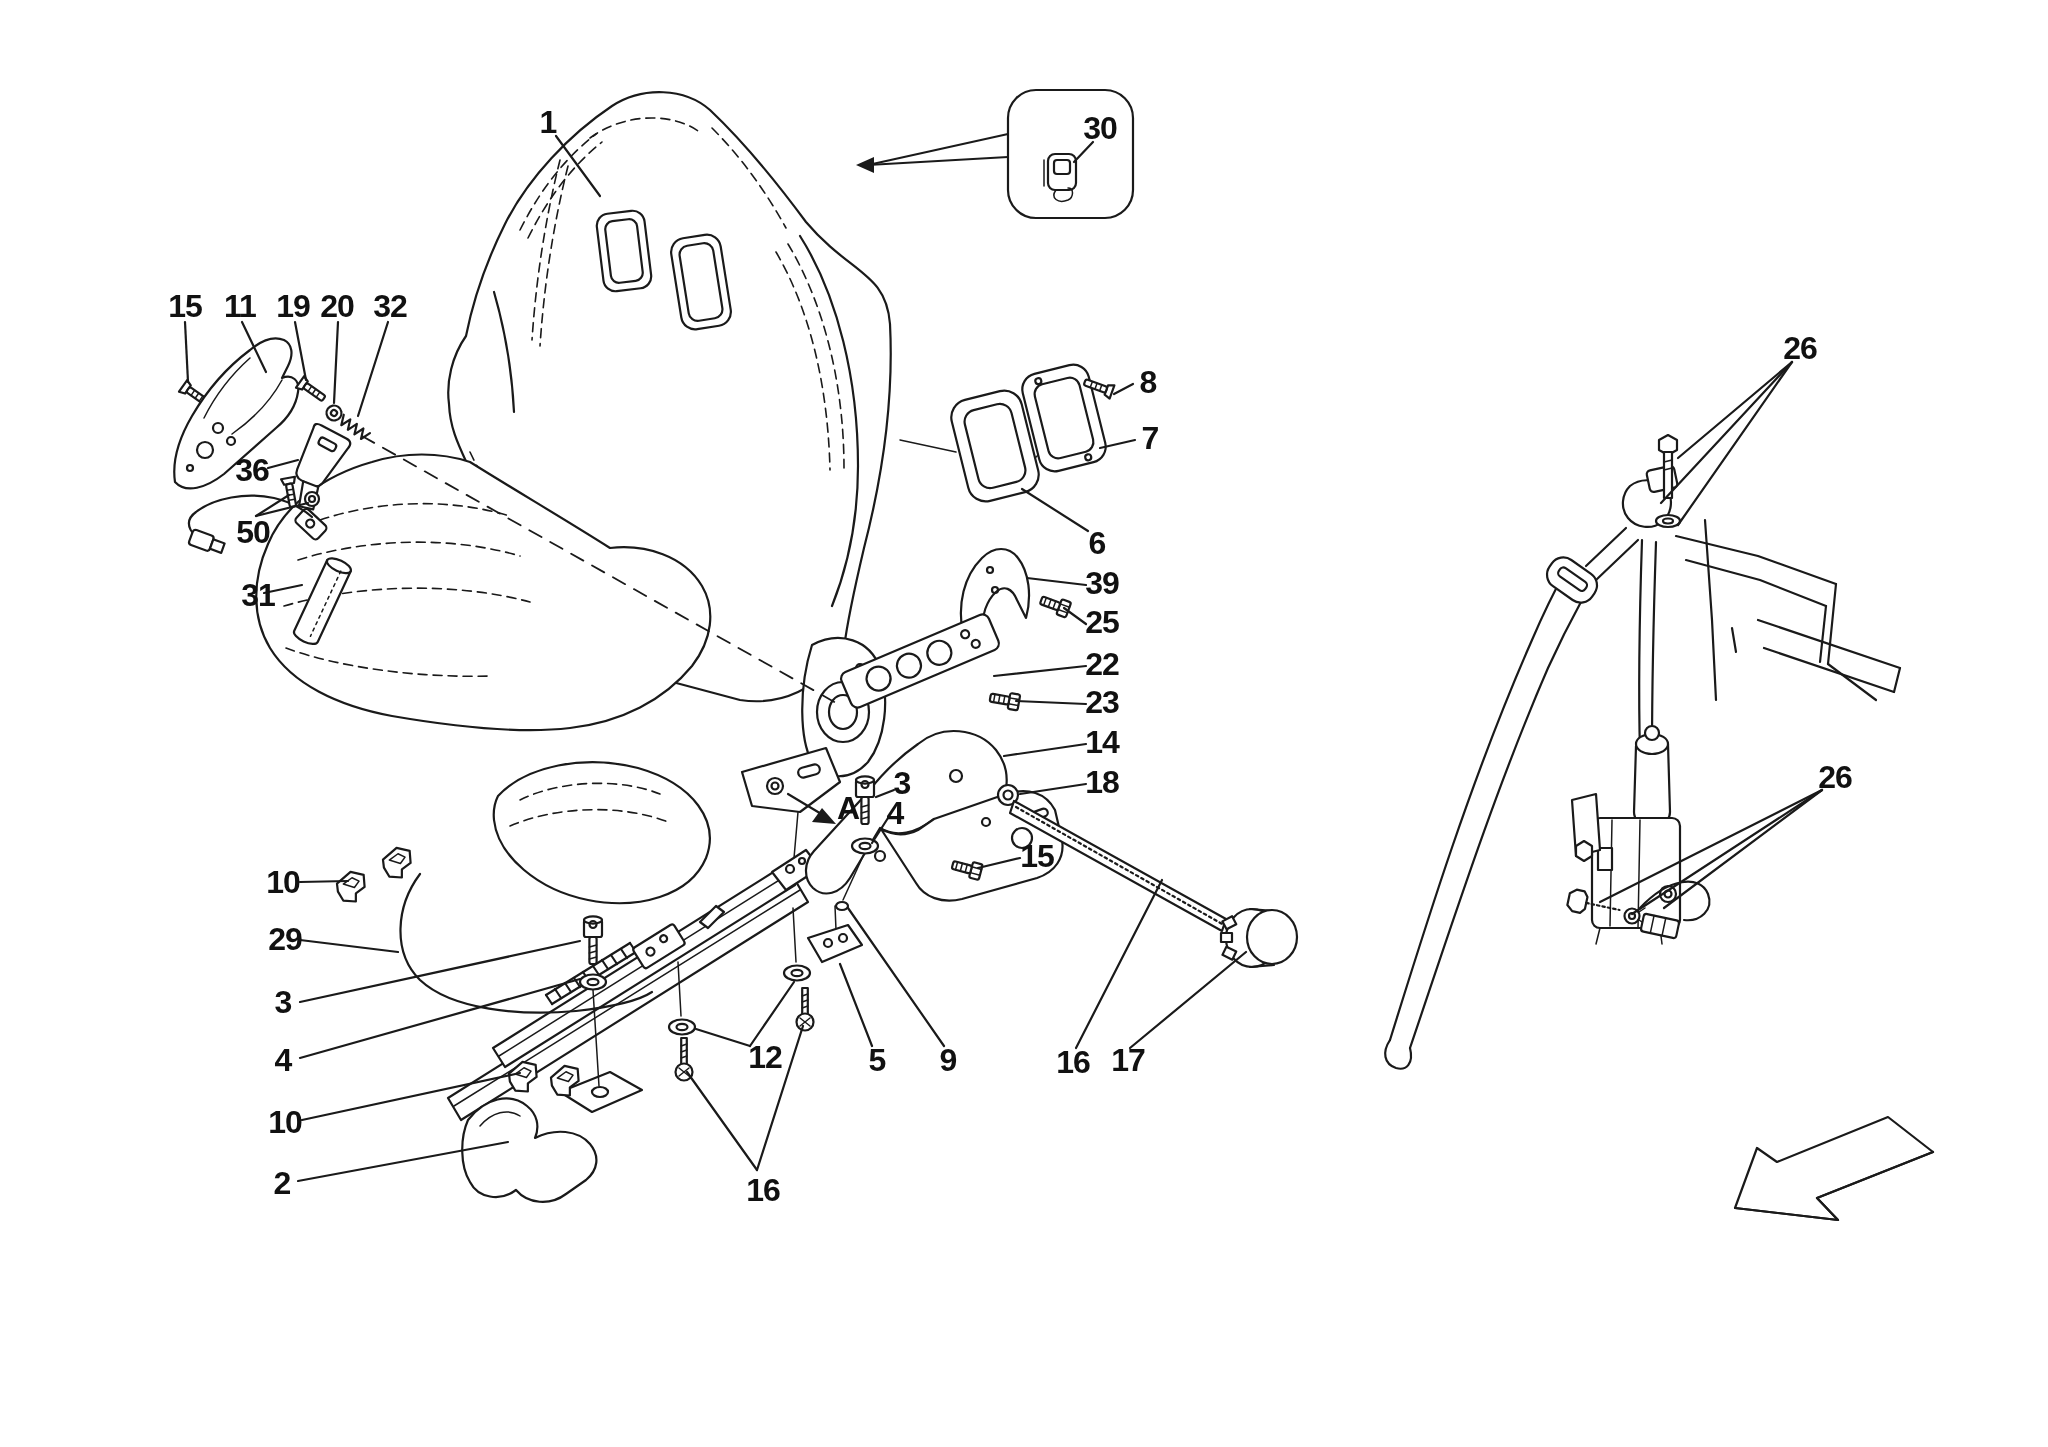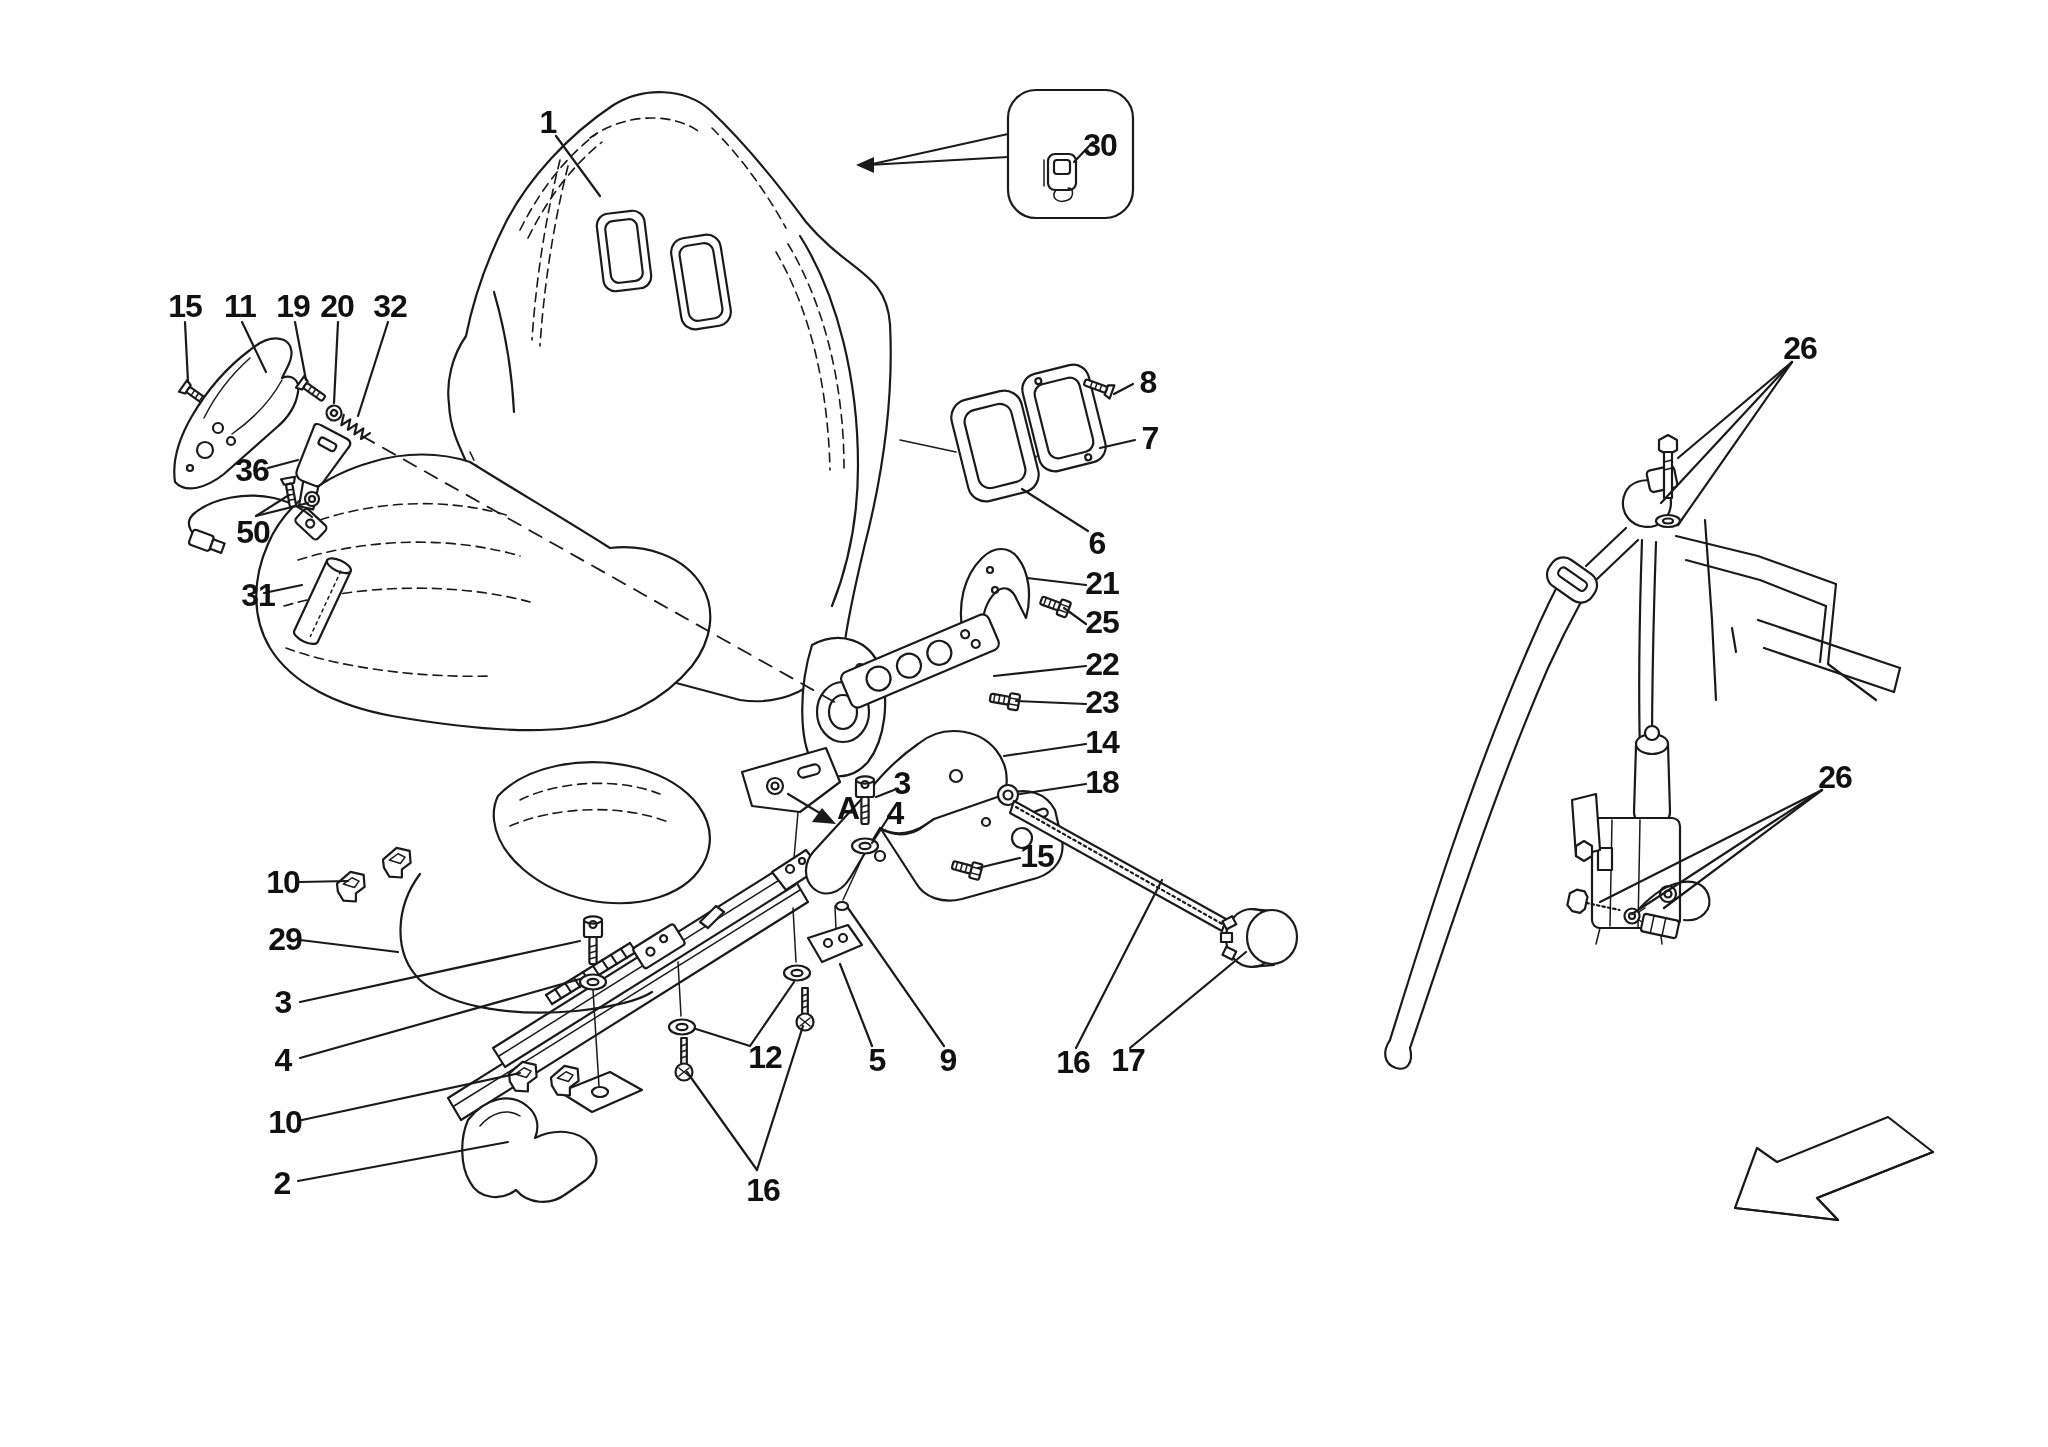"30" div.lbl { top: 145px -> 128px }
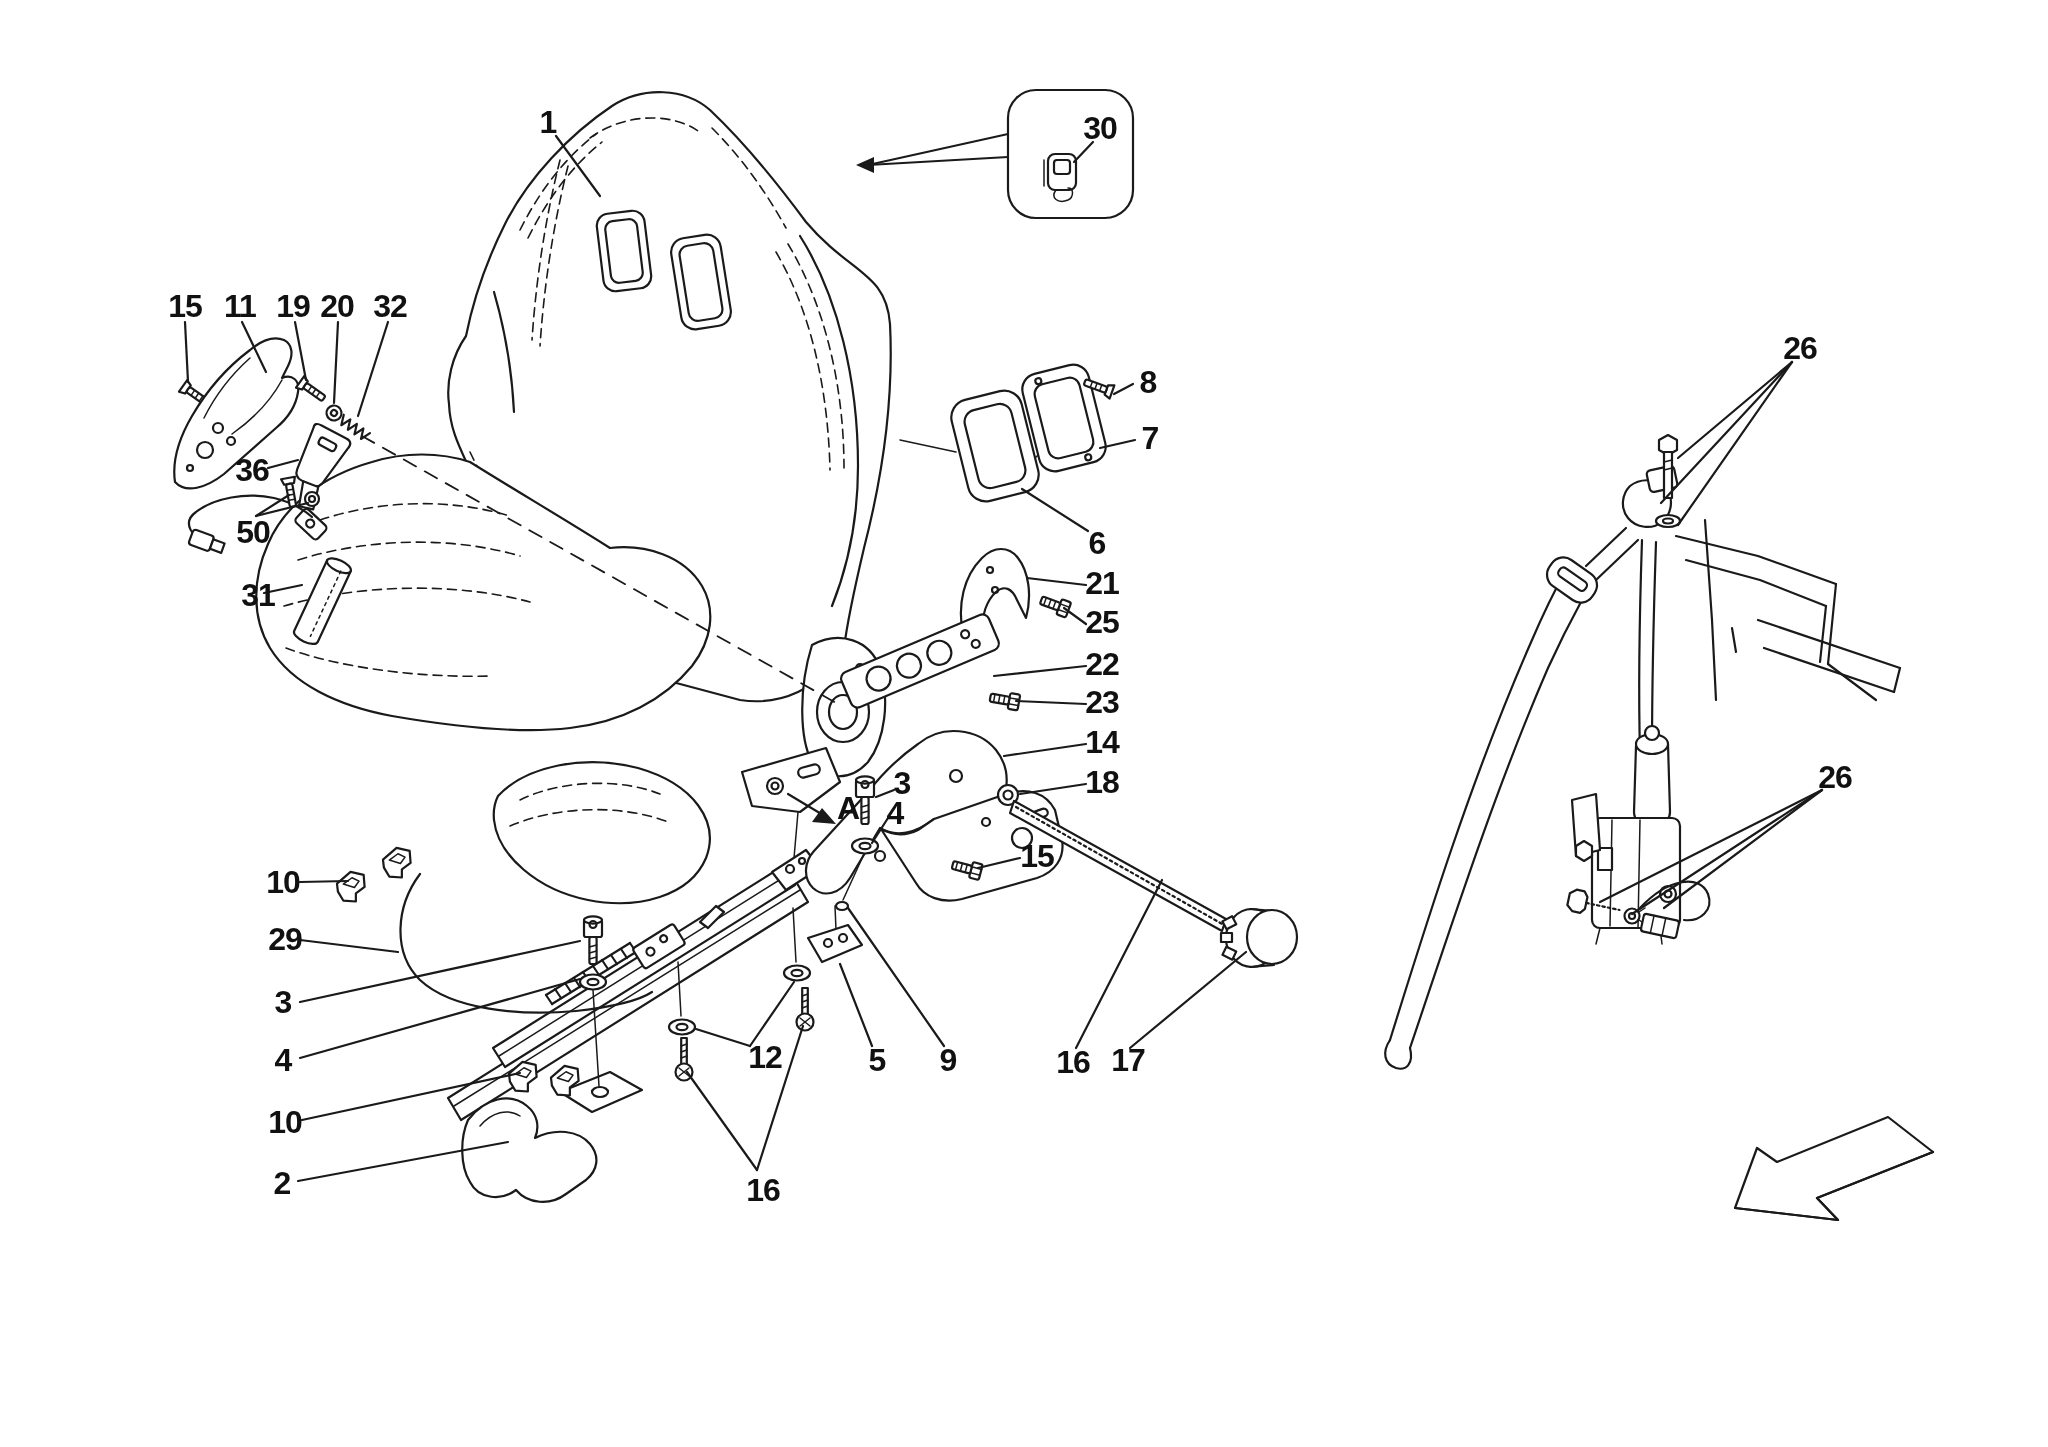"21" div.lbl { text: 21 -> 39 }
